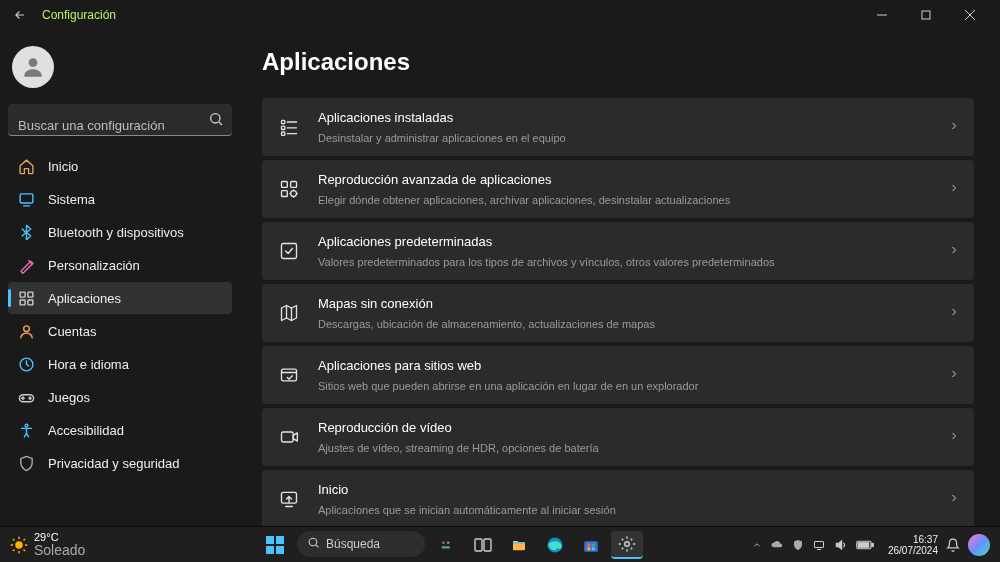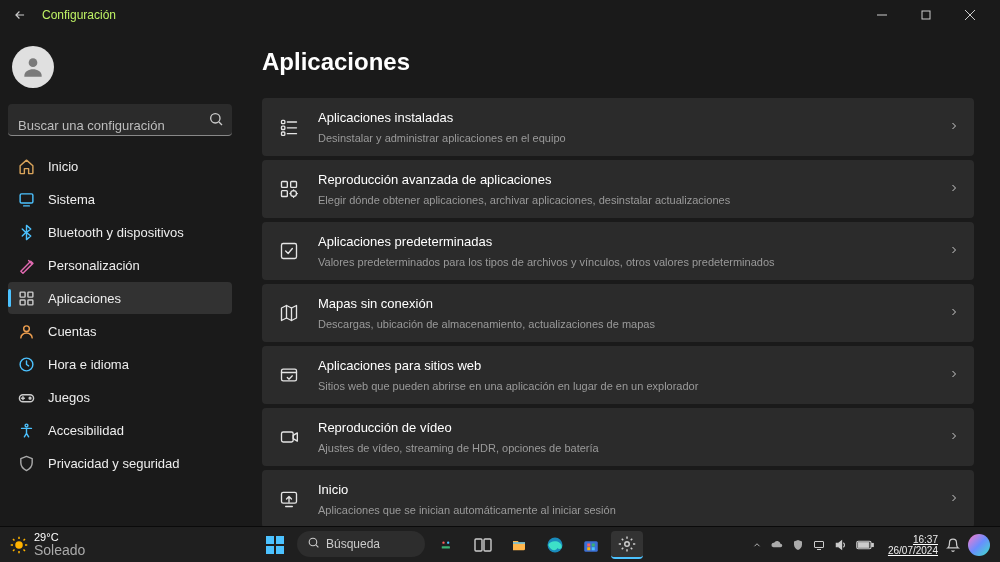"16:37" .tb-right { text-decoration: underline -> none }
